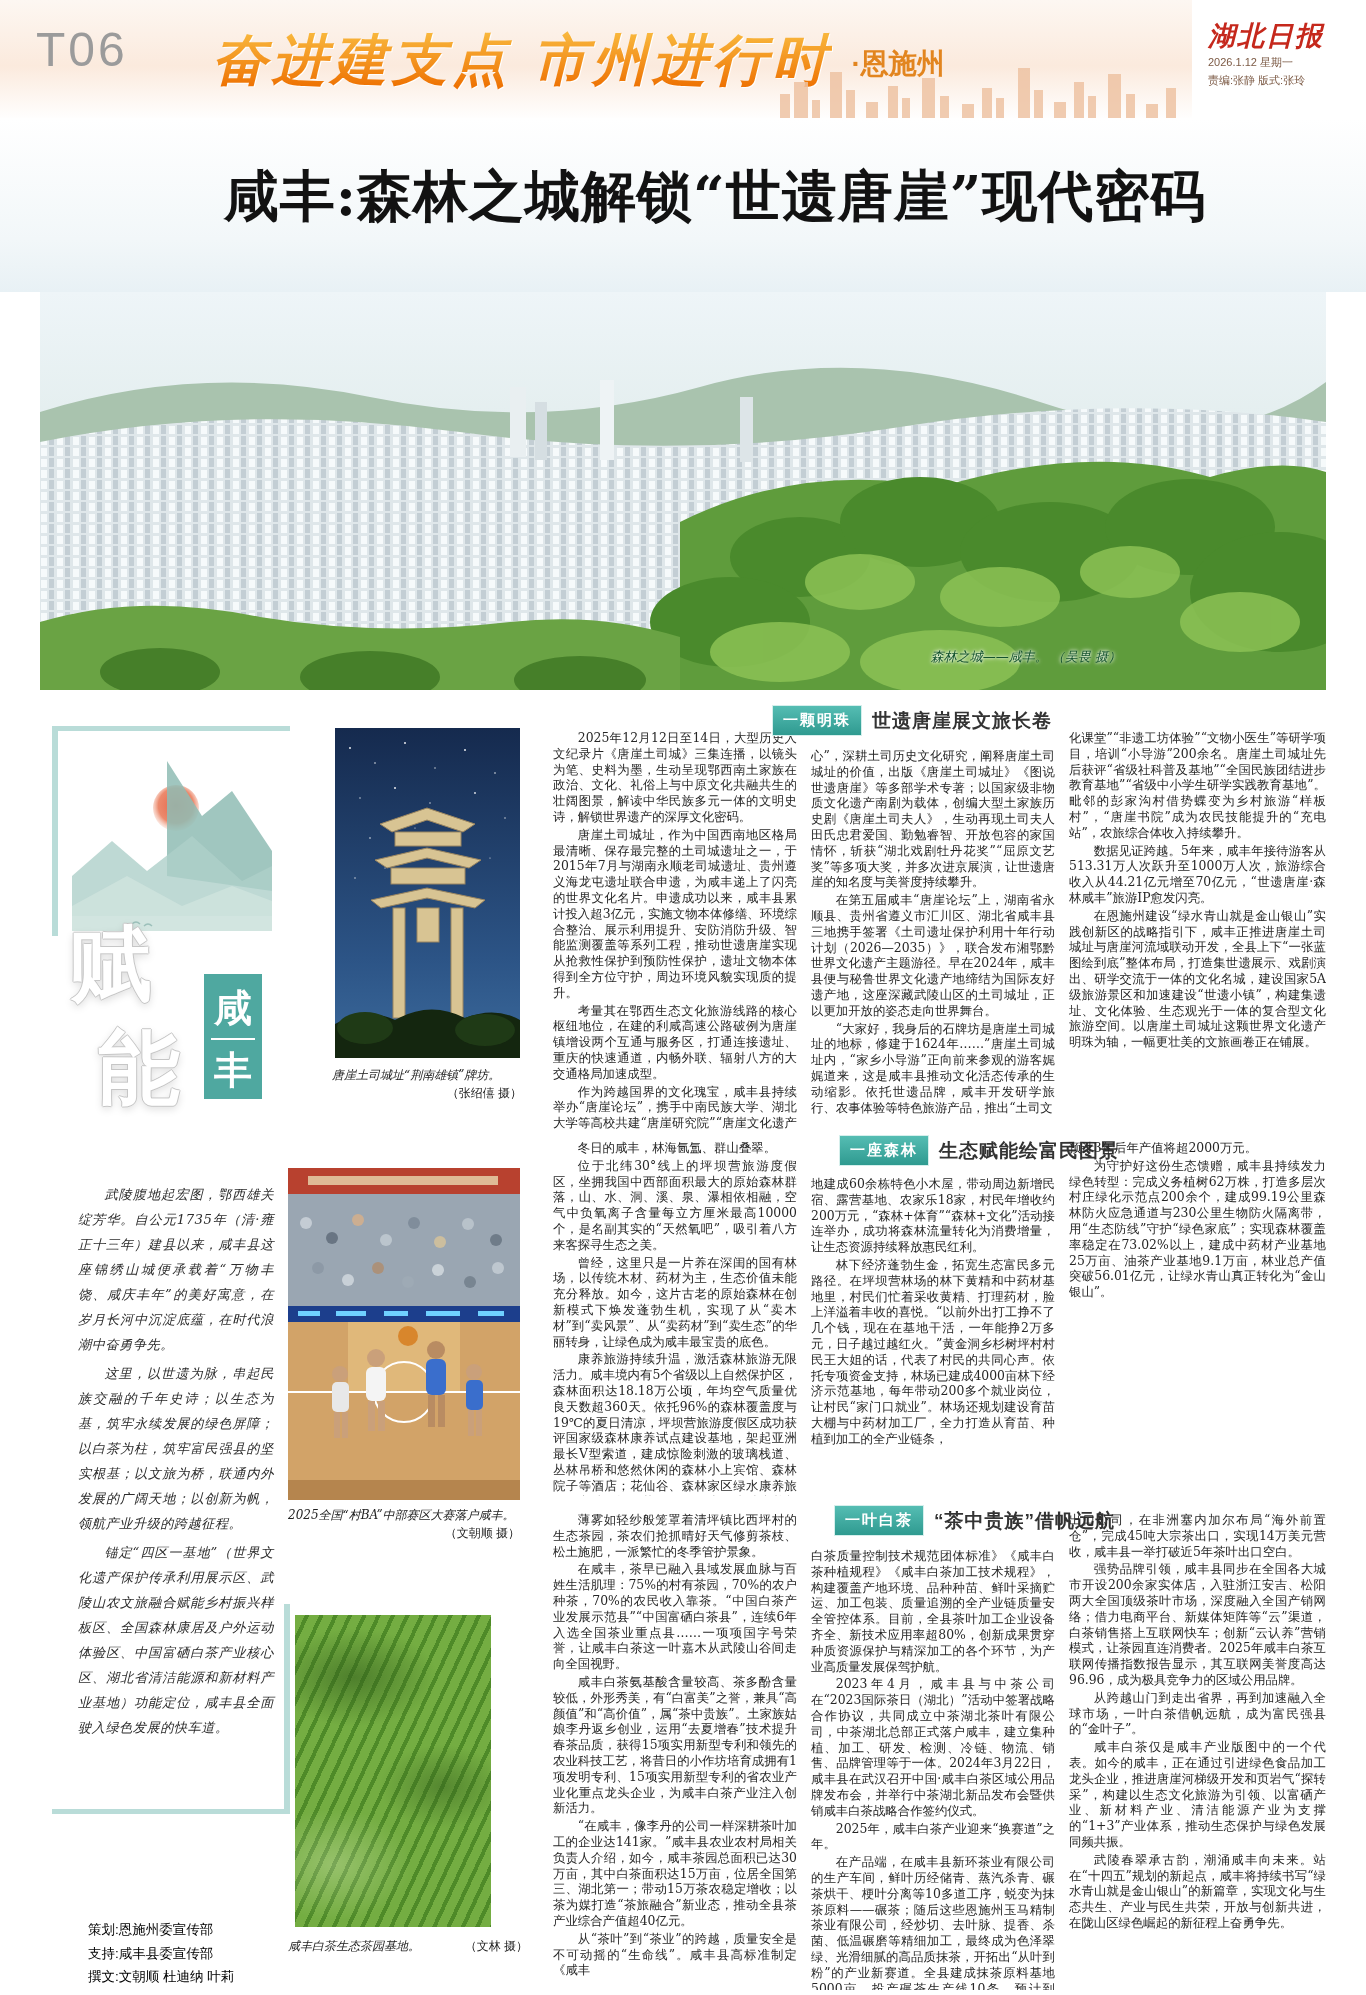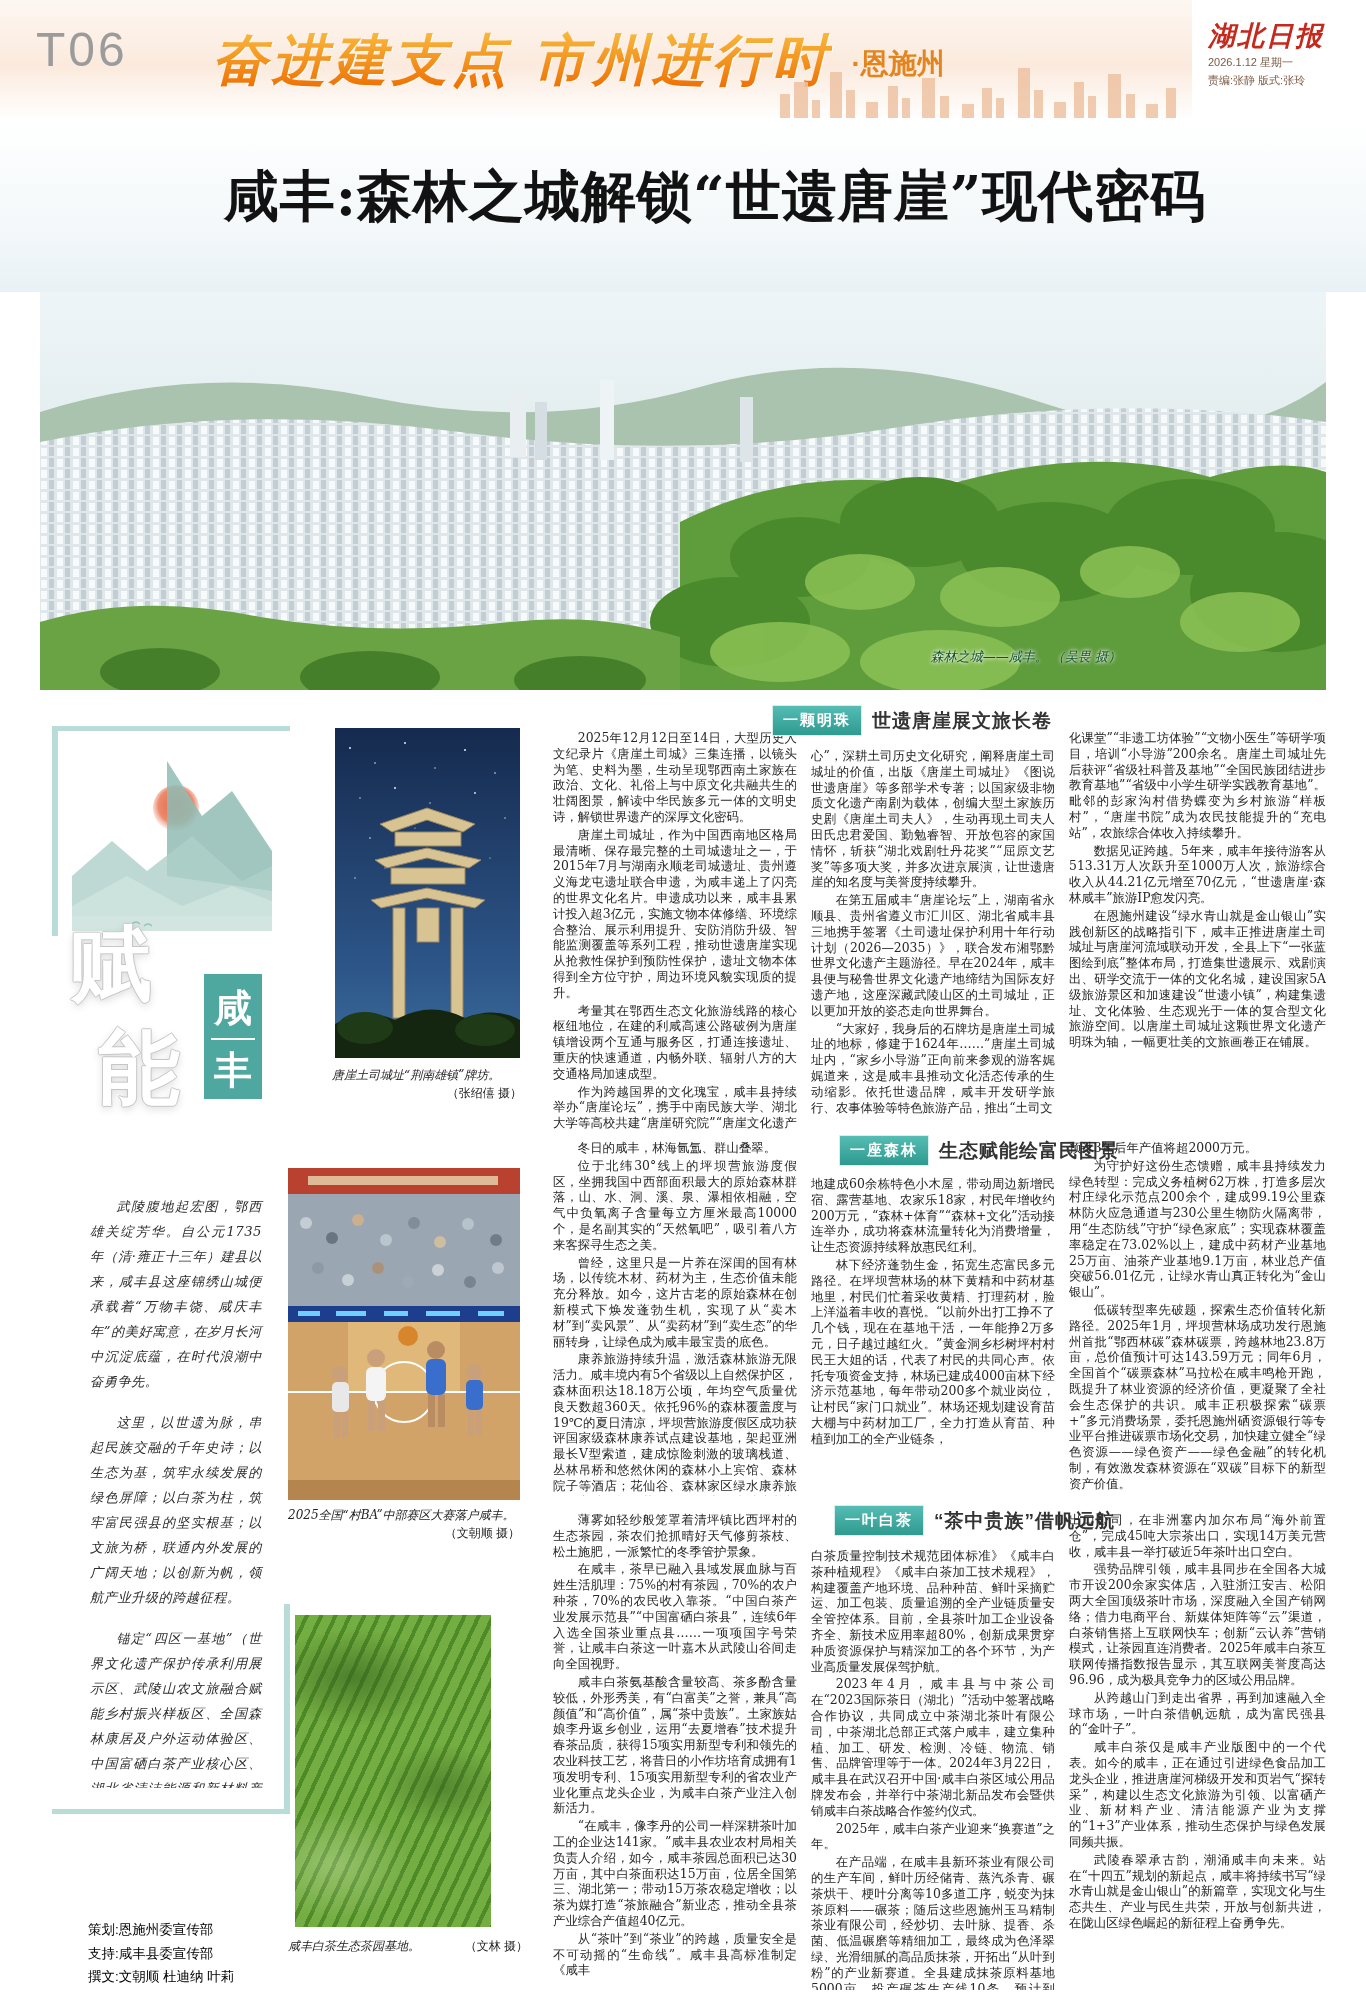"武陵腹地起宏图，鄂西雄关绽芳华。自公元1735年（清·雍正十三年）建县以来，咸丰" .sb-text p { margin: 16px -> 4px }
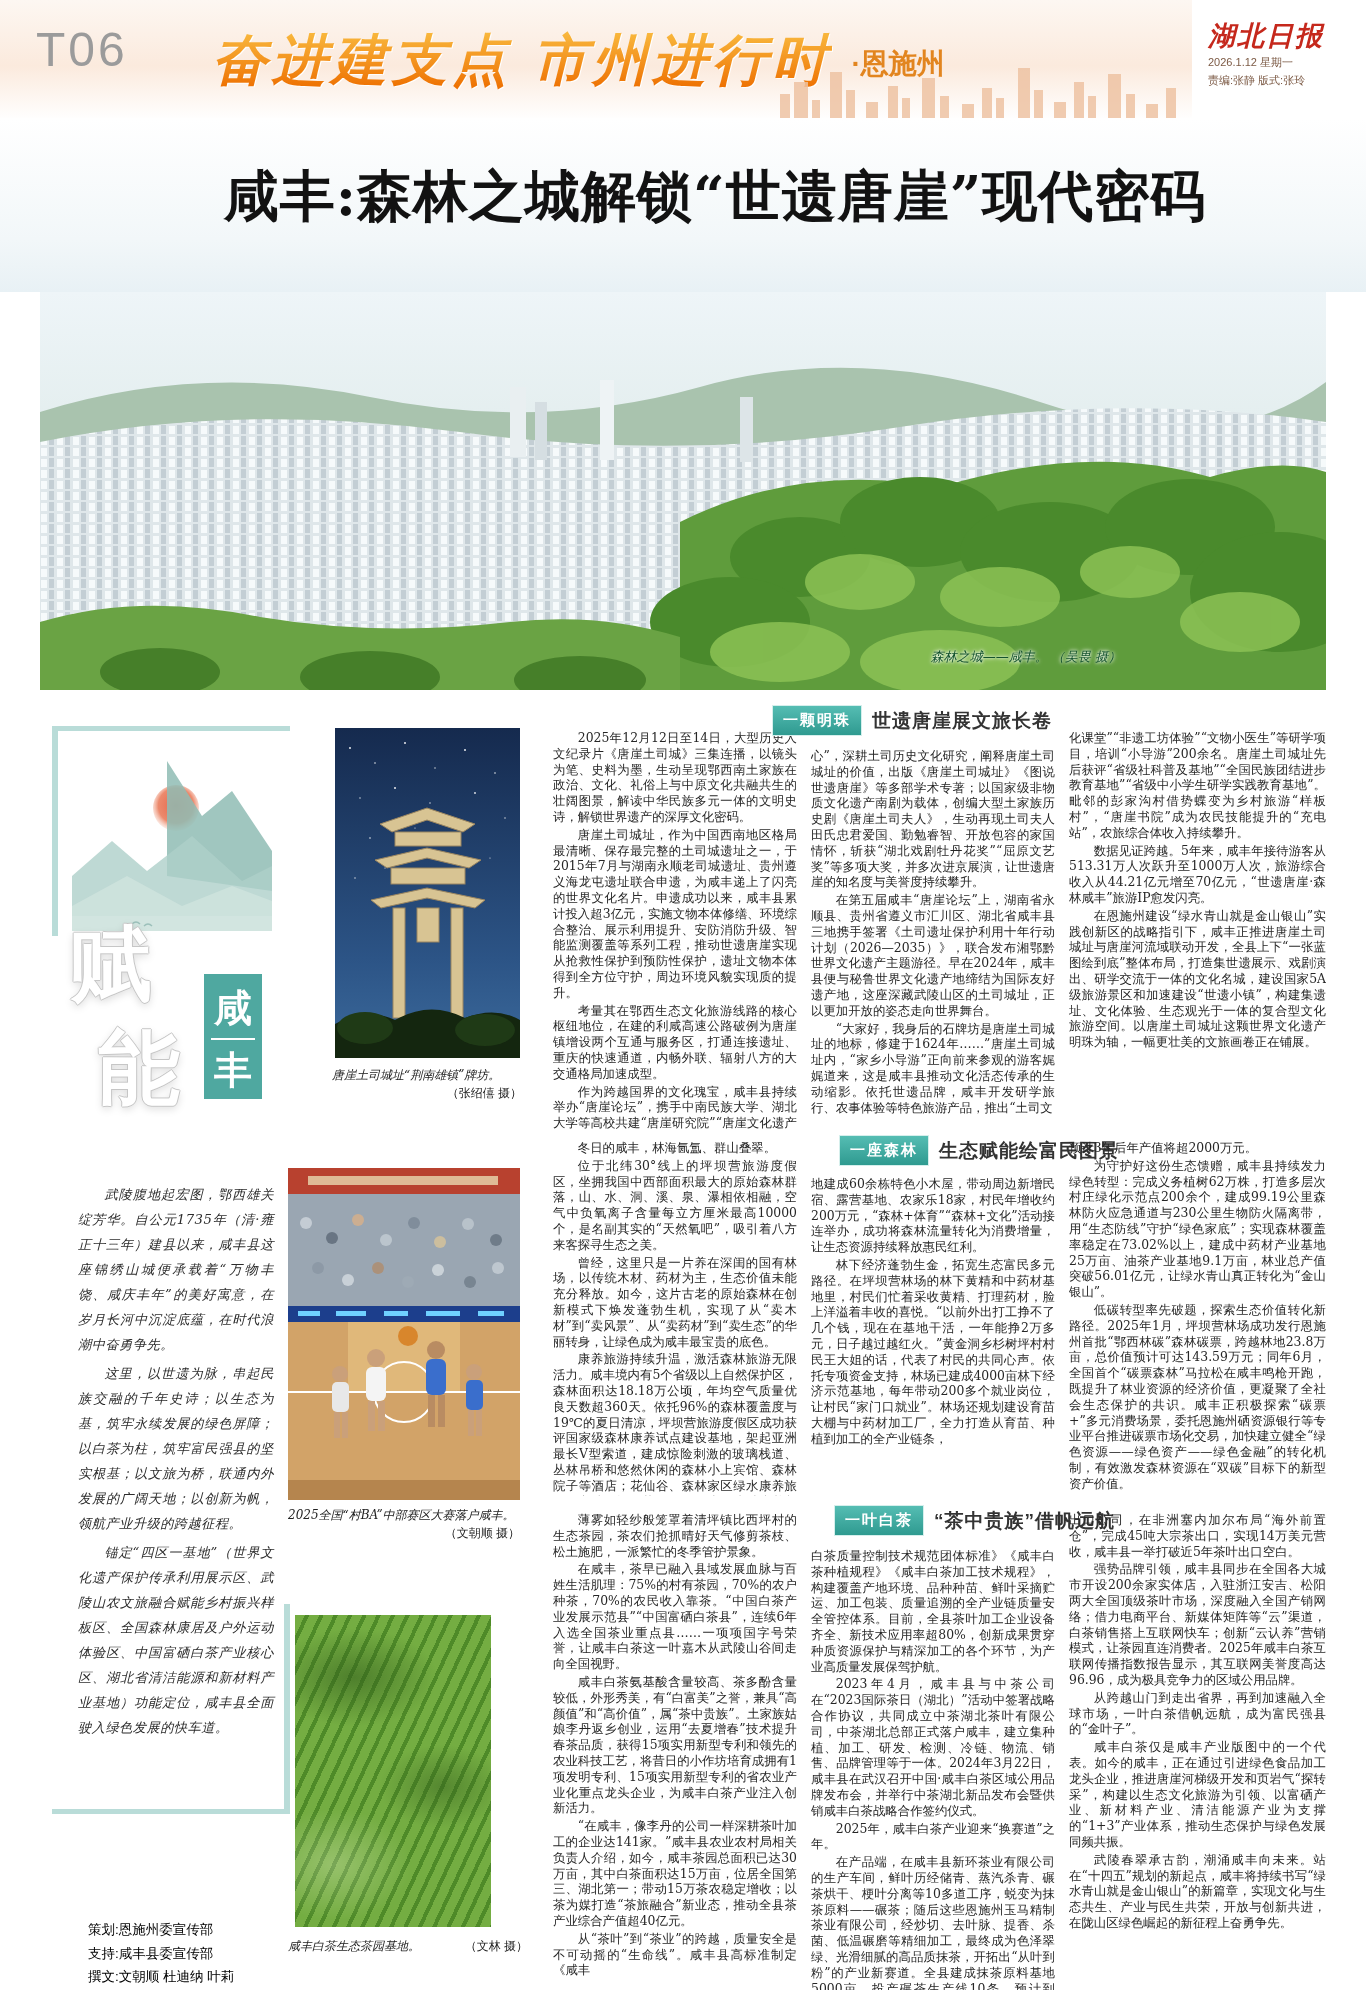"低碳转型率先破题，探索生态价值转化新路径。2025年1月，坪坝营林场成功发行恩施" p { html: <p>低碳转型率先破题，探索生态价值转化新路径。2025年1月，坪坝营林场成功发行恩施州首批“鄂西林碳”森林碳票，跨越林地23.8万亩，总价值预计可达143.59万元；同年6月，全国首个“碳票森林”马拉松在咸丰鸣枪开跑，既提升了林业资源的经济价值，更凝聚了全社会生态保护的共识。咸丰正积极探索“碳票+”多元消费场景，委托恩施州硒资源银行等专业平台推进碳票市场化交易，加快建立健全“绿色资源——绿色资产——绿色金融”的转化机制，有效激发森林资源在“双碳”目标下的新型资产价值。</p> -> none }
